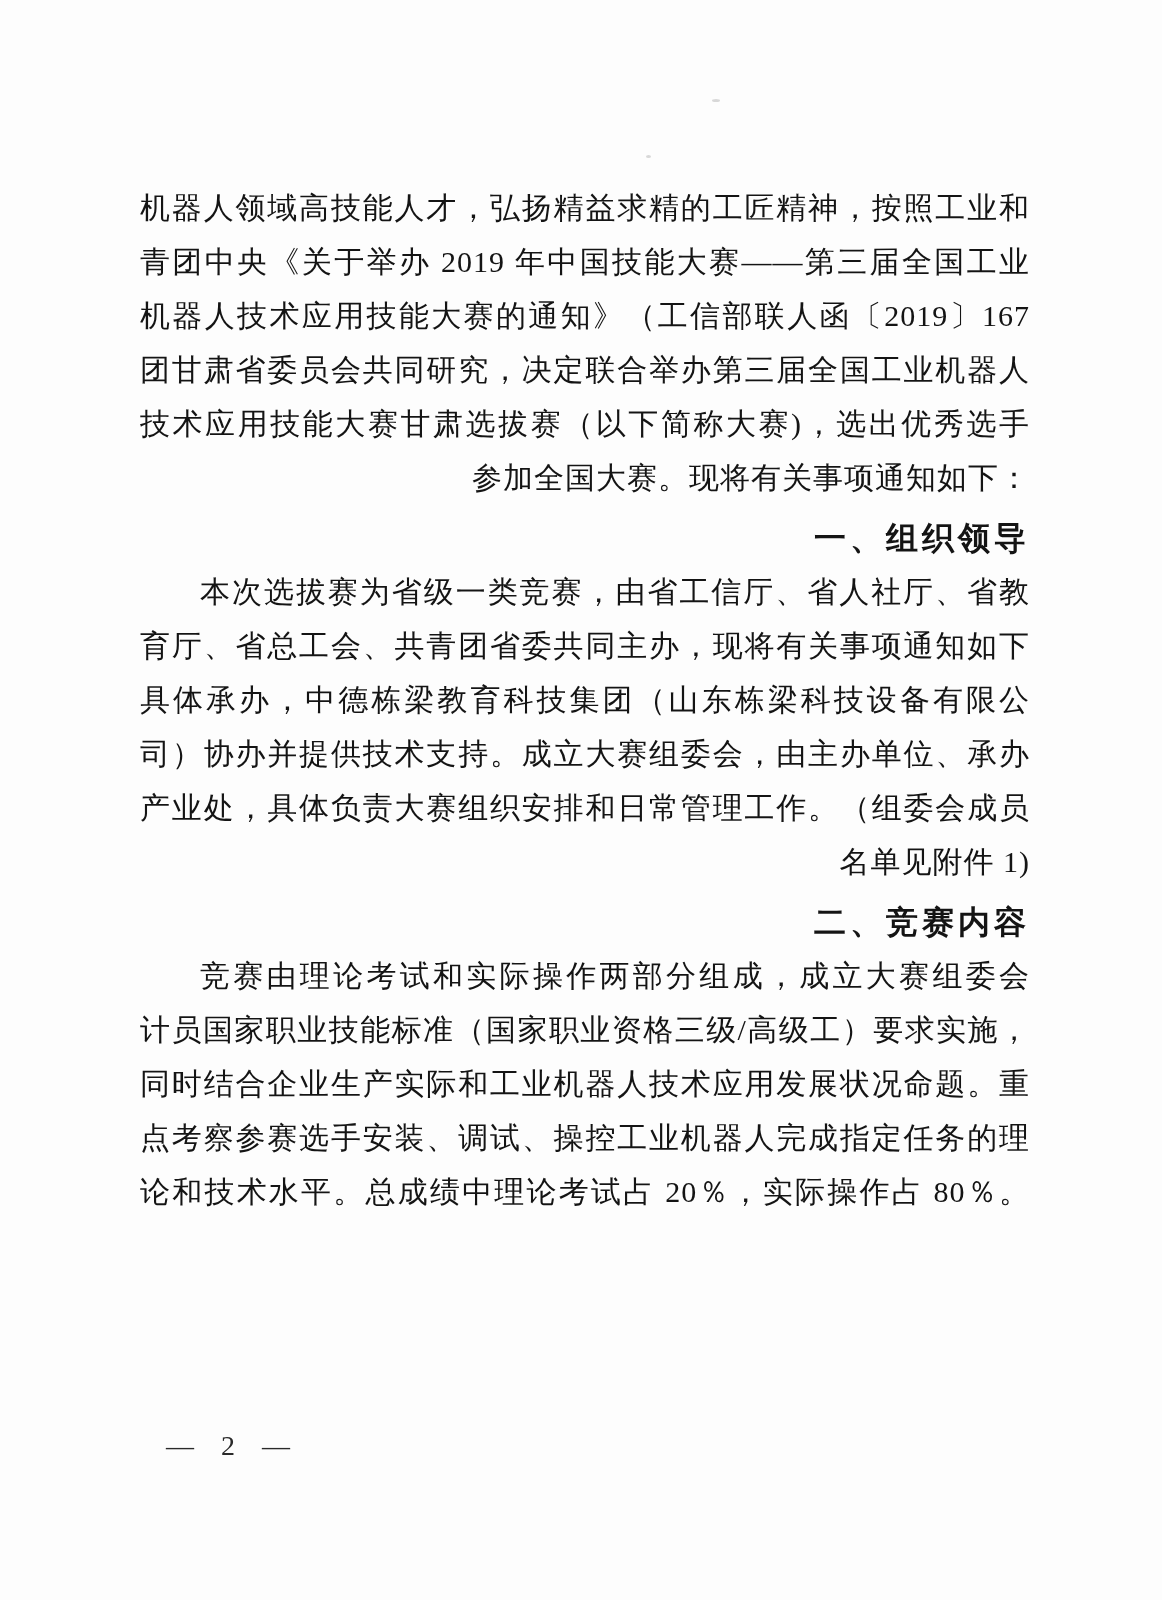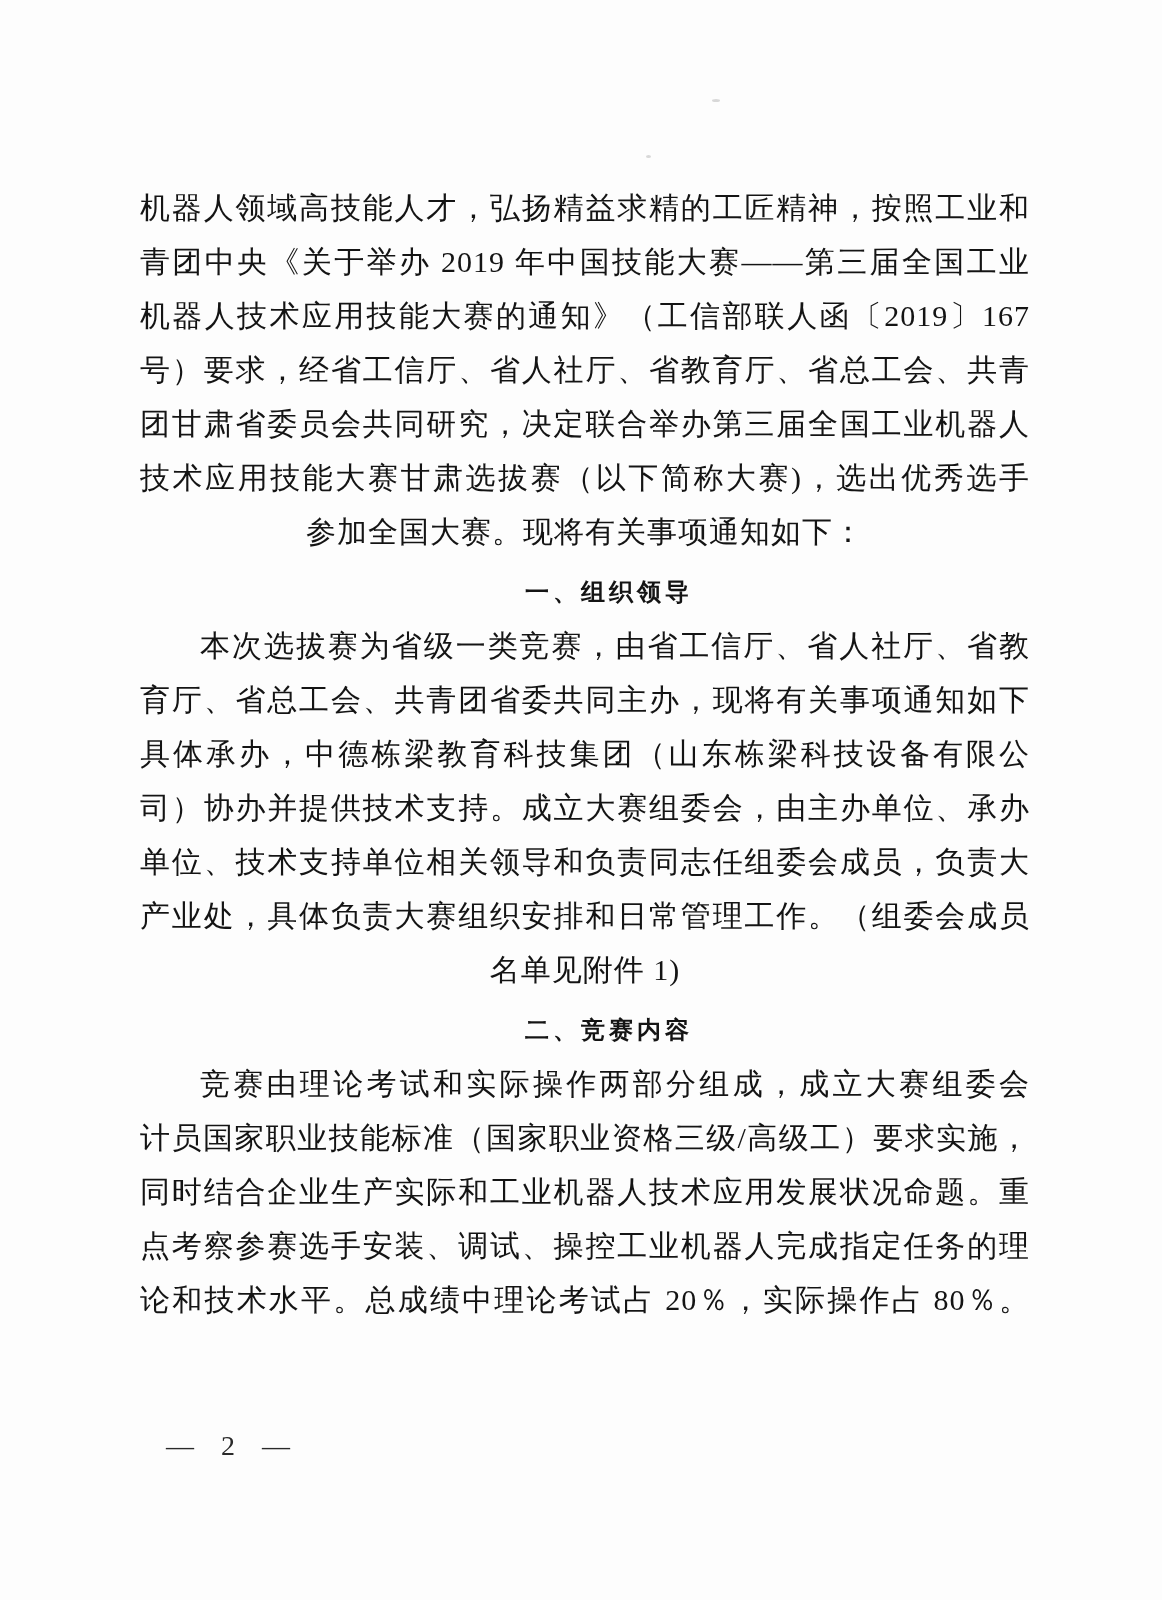"号）要求，经省工信厅、省人社厅、省教育厅、省总工会、共青" div.ln { html: <div>号）要求，经省工信厅、省人社厅、省教育厅、省总工会、共青</div> -> none }
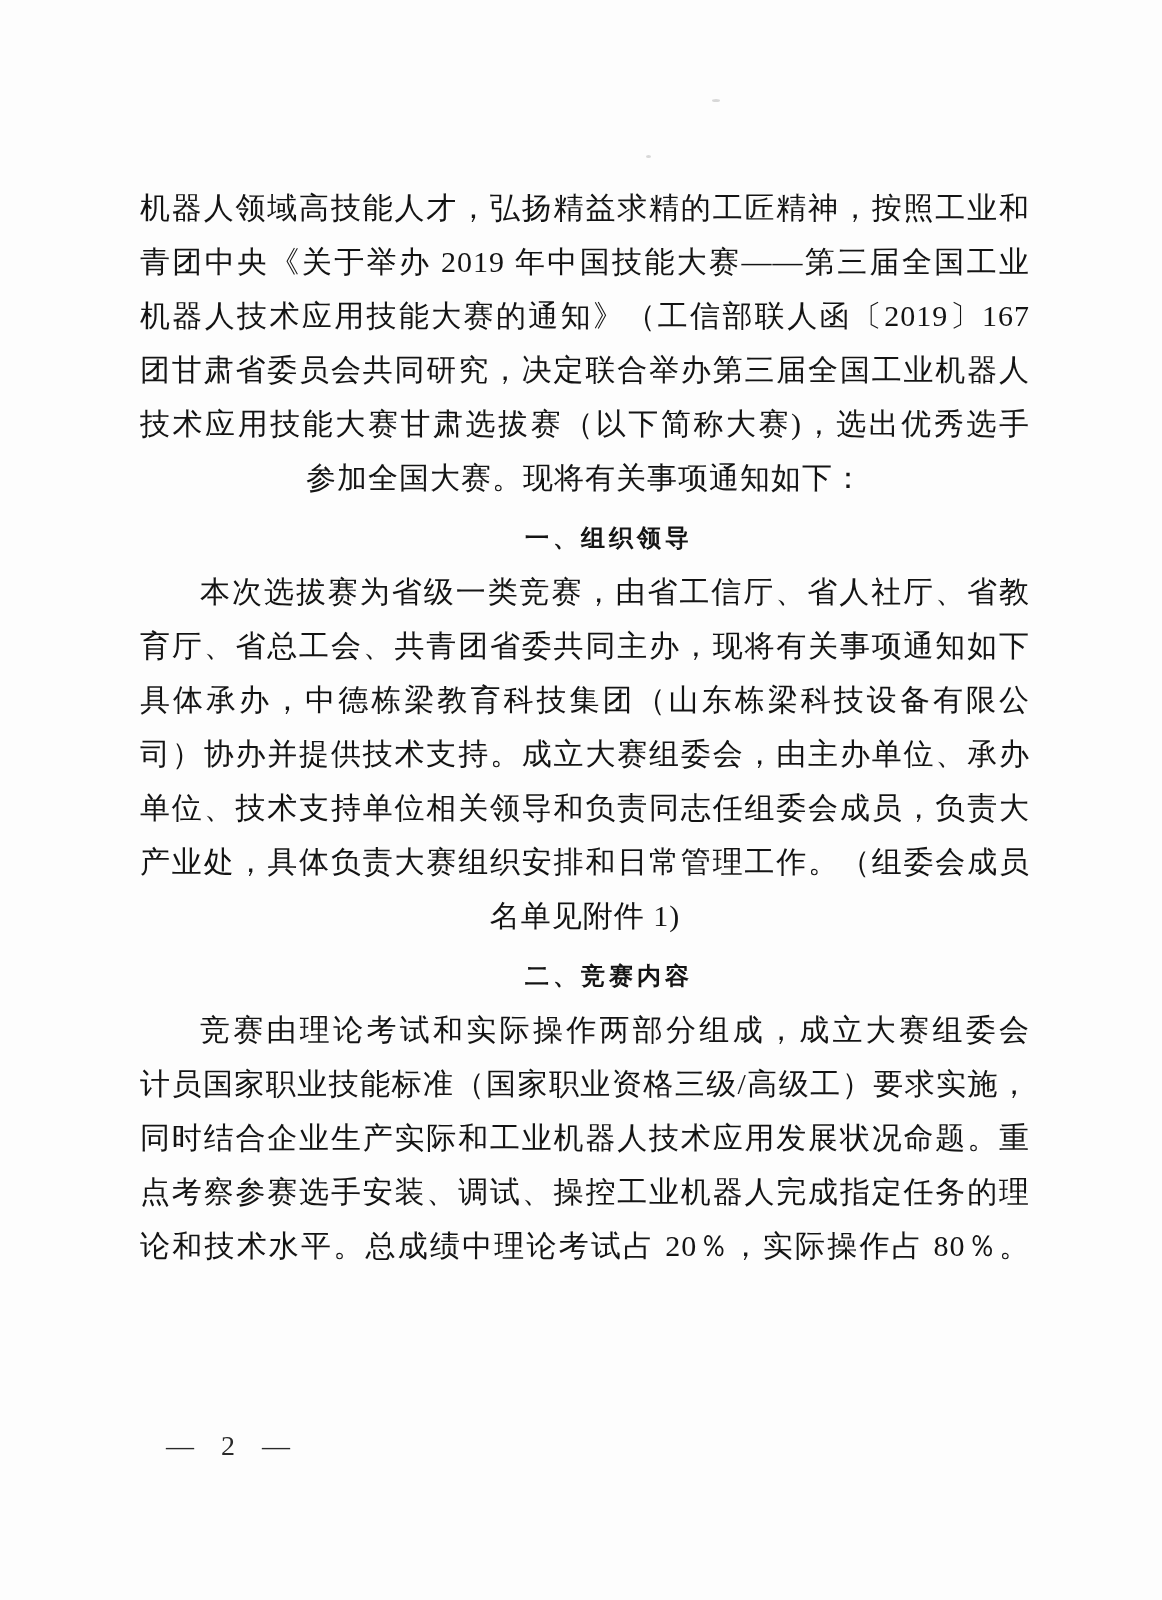"参加全国大赛。现将有关事项通知如下：" .ln { text-align: center -> right }
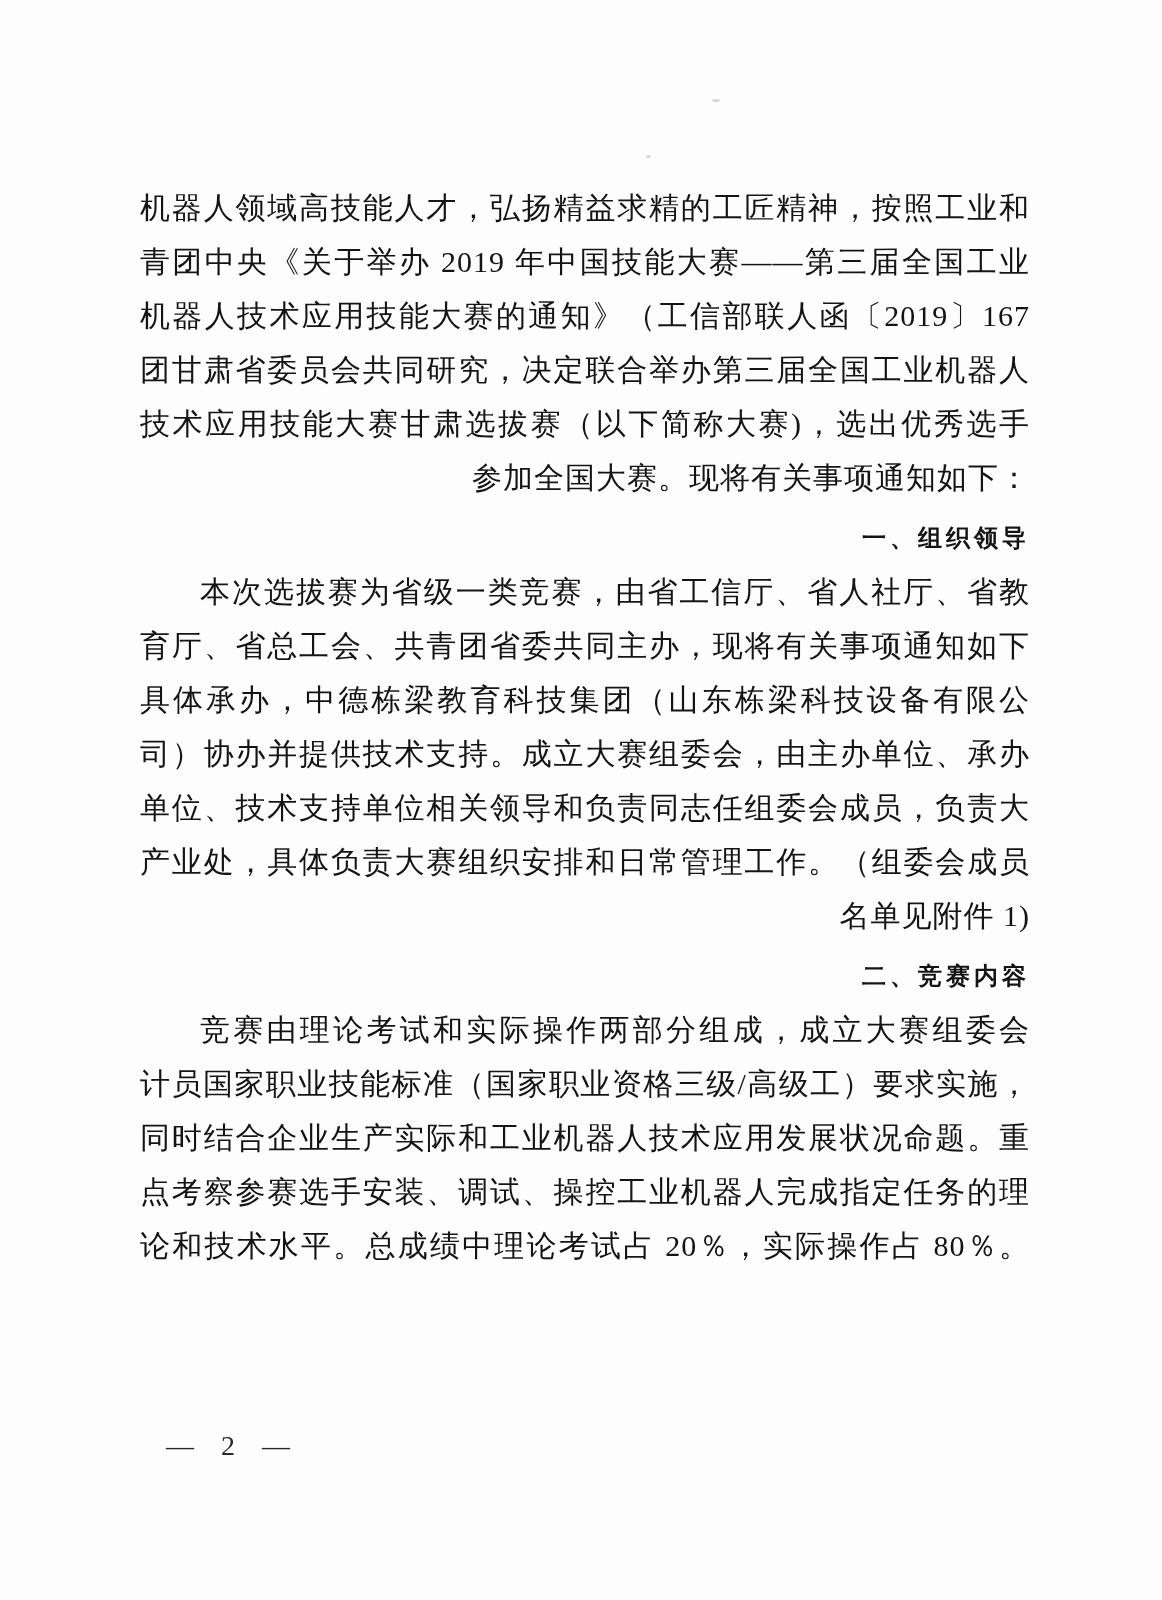"一、组织领导" .head { font-size: 24px -> 32px }
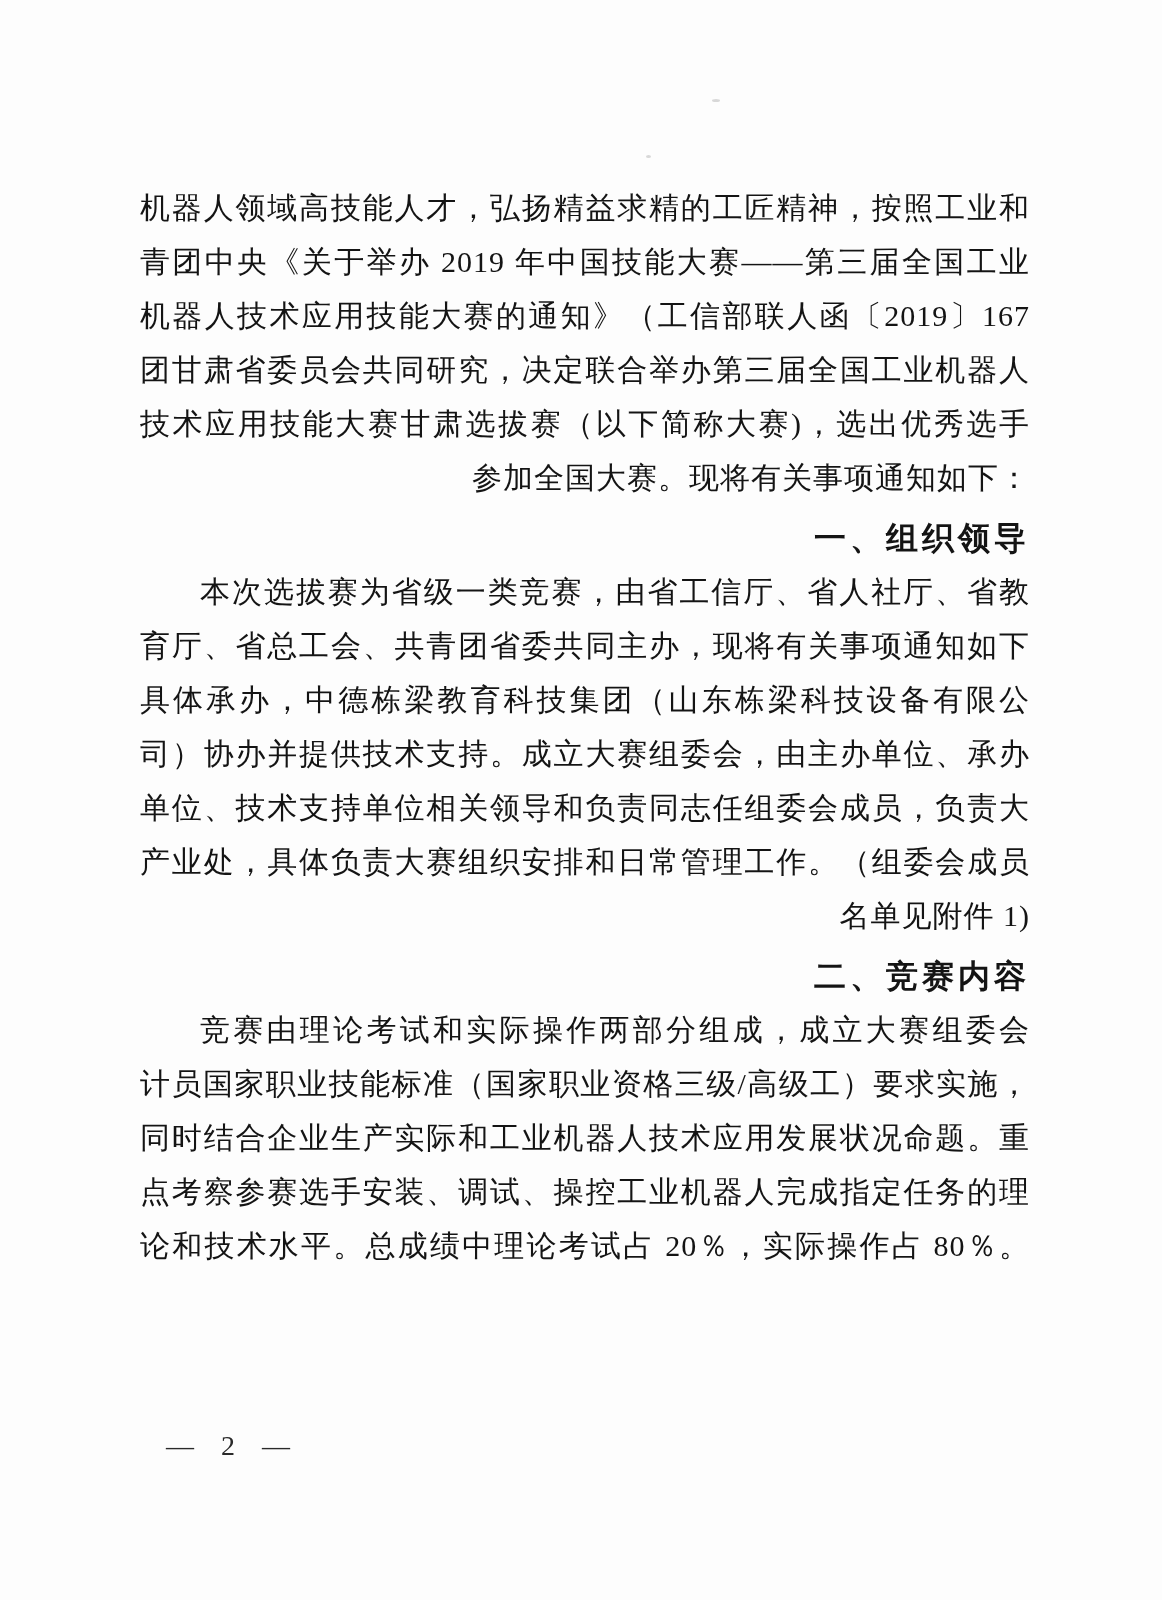"单位、技术支持单位相关领导和负责同志任组委会成员，负责大" div.ln { html: <div>单位、技术支持单位相关领导和负责同志任组委会成员，负责大</div> -> none }
